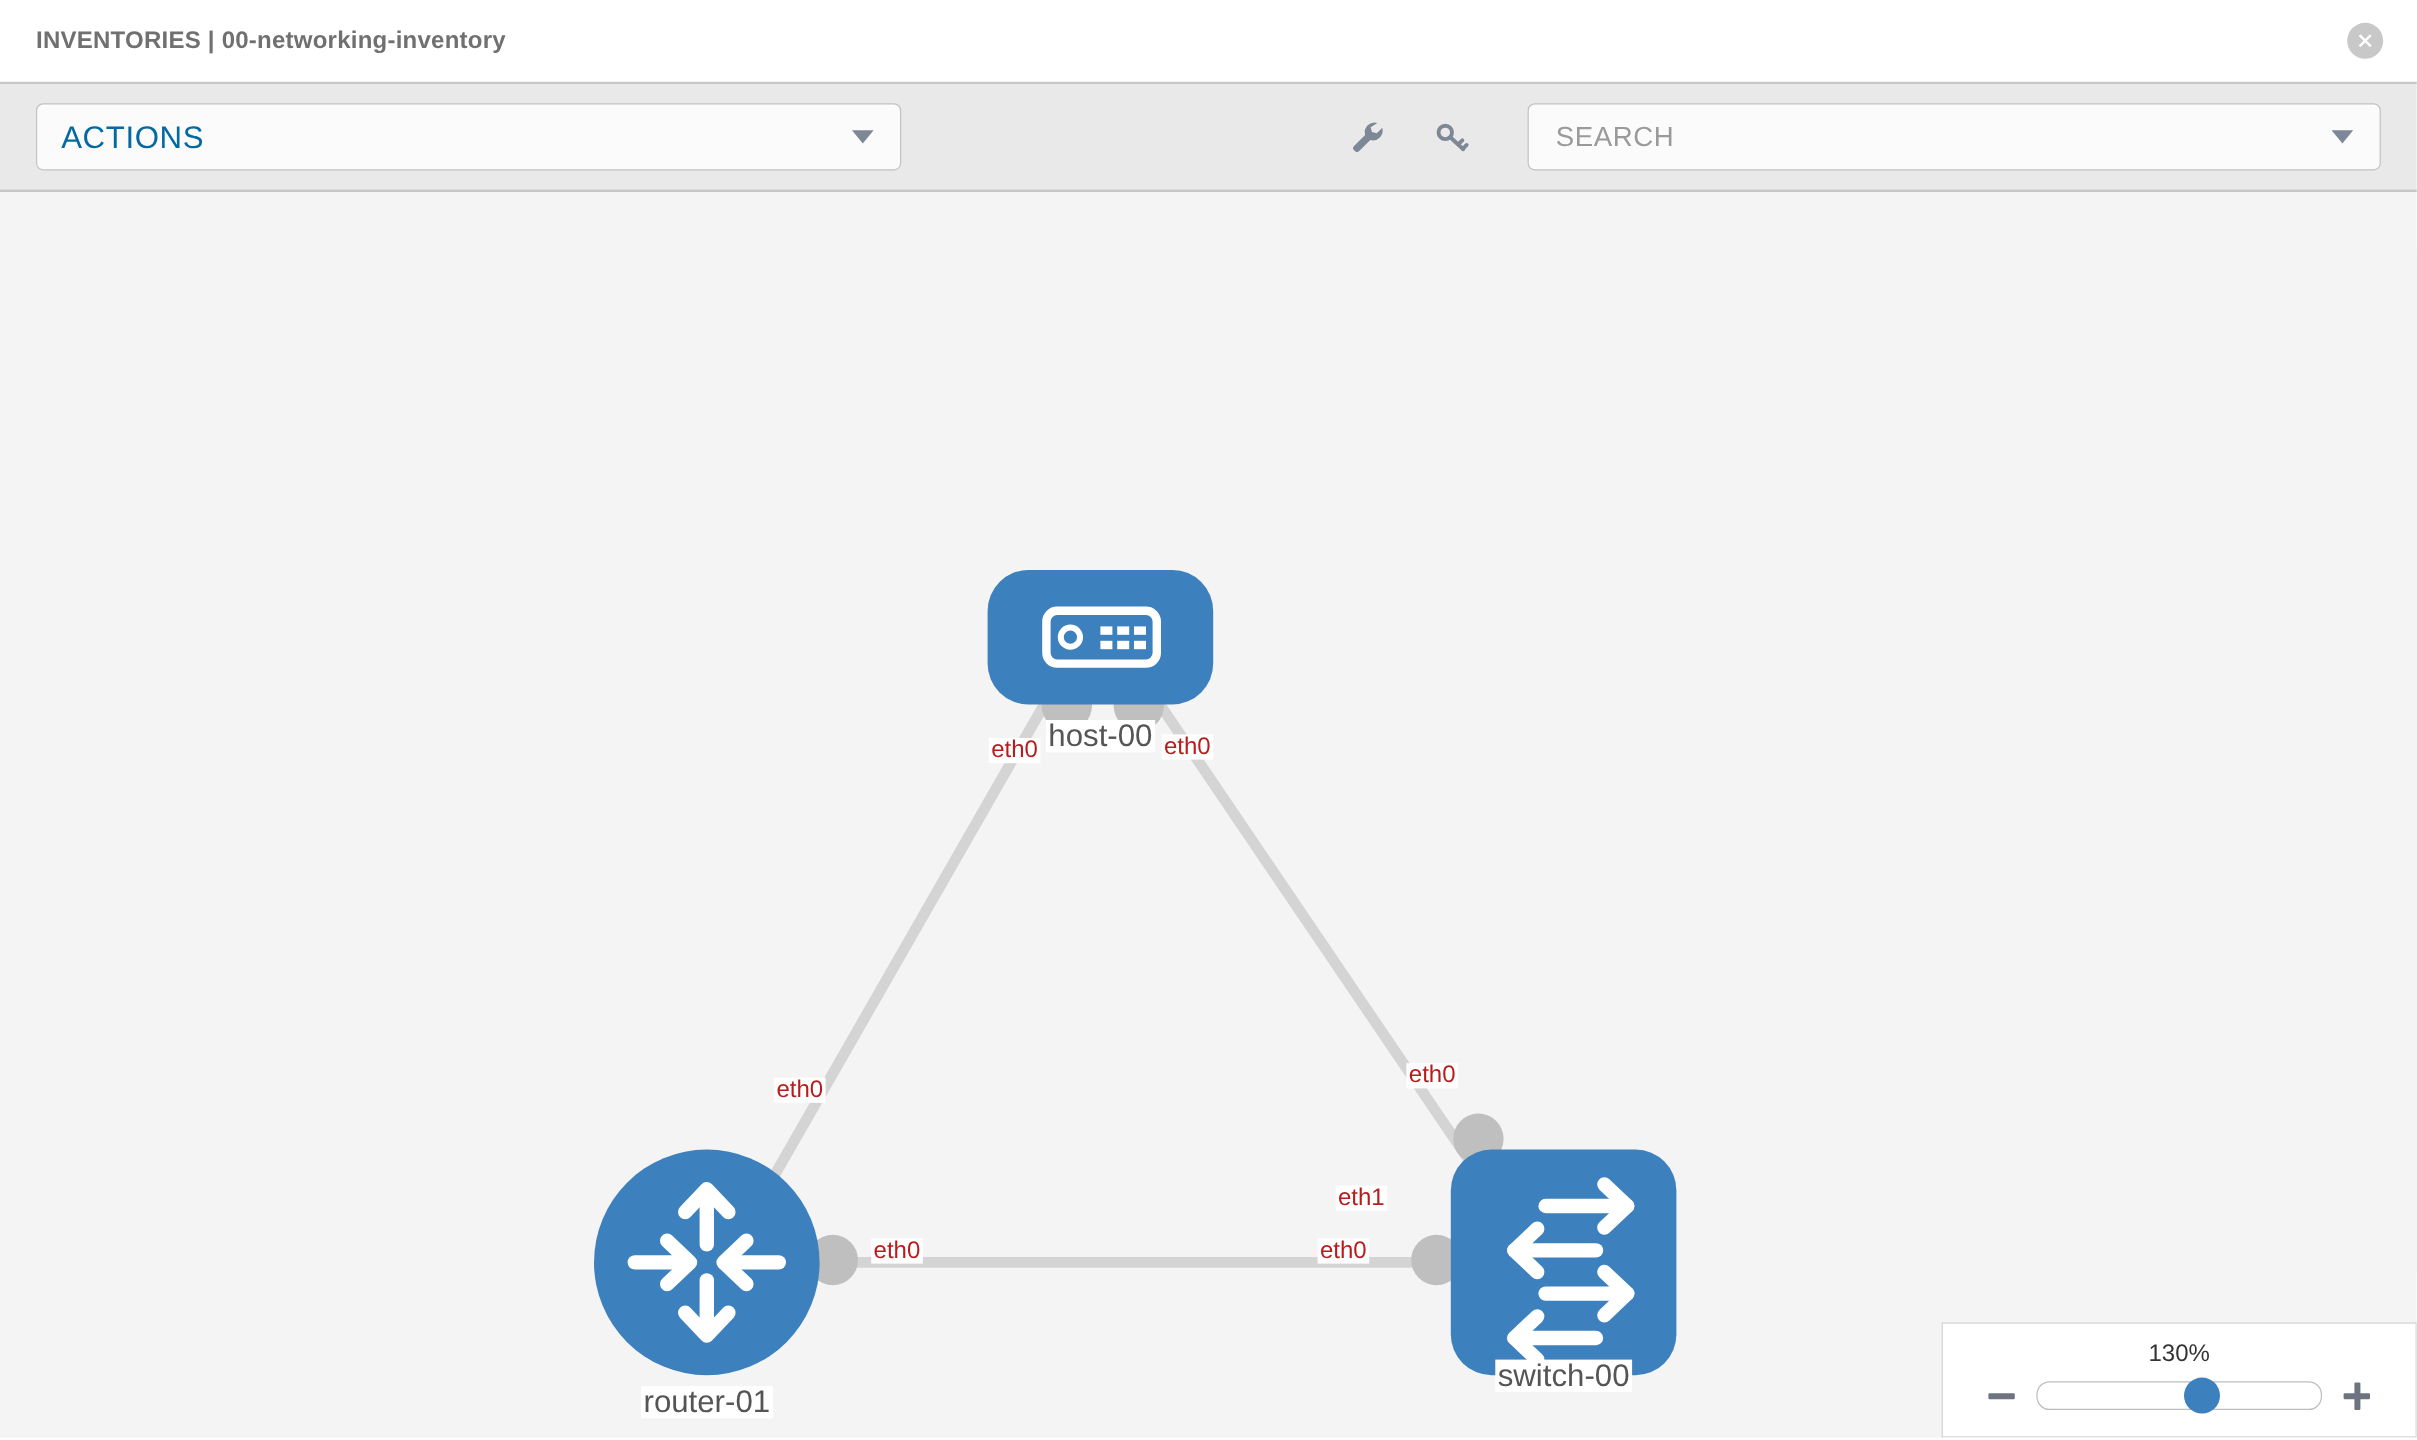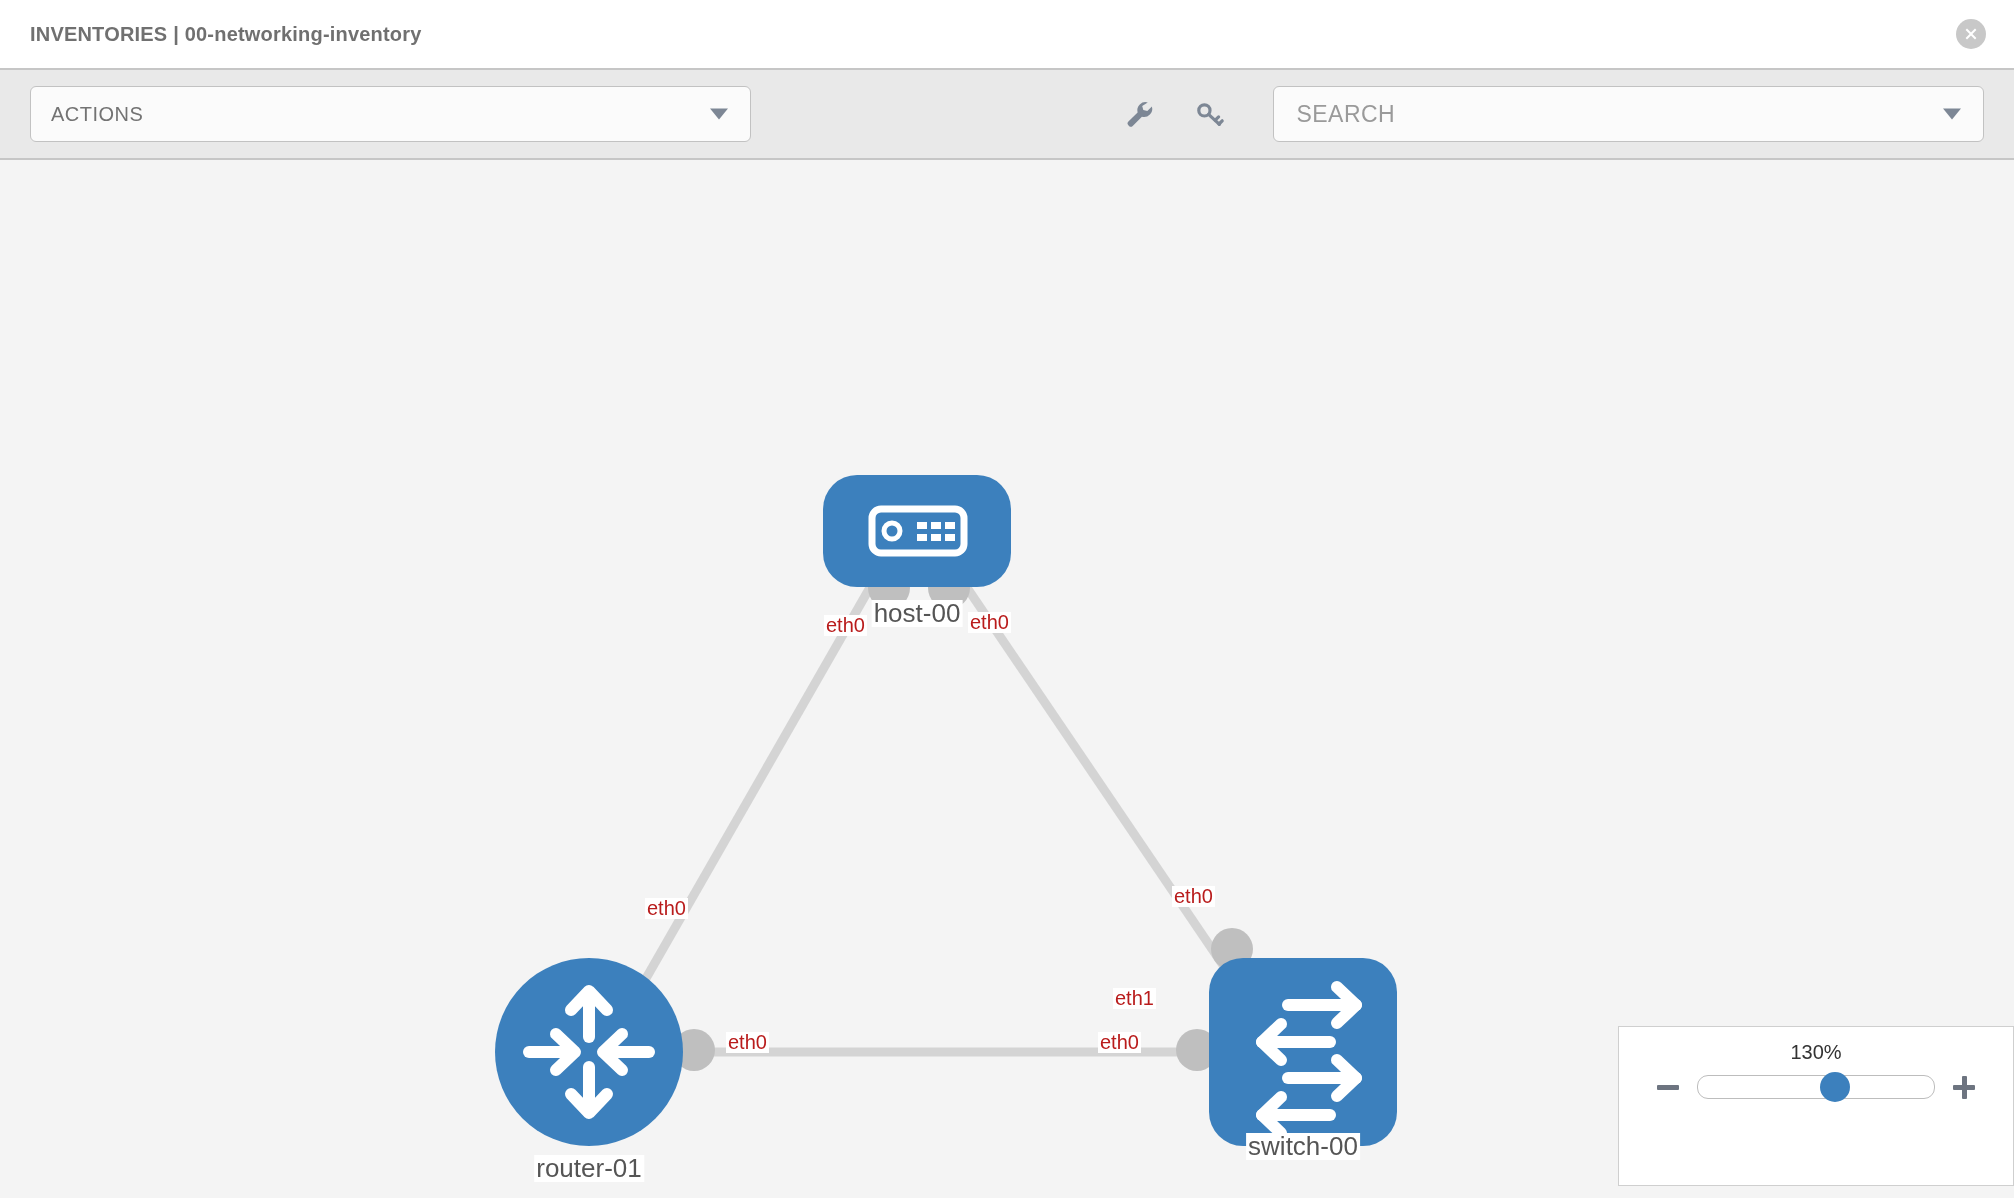"ACTIONS" .dropdown .dd-label { color: #737373 -> #0369a1; font-size: 20px -> 26px }
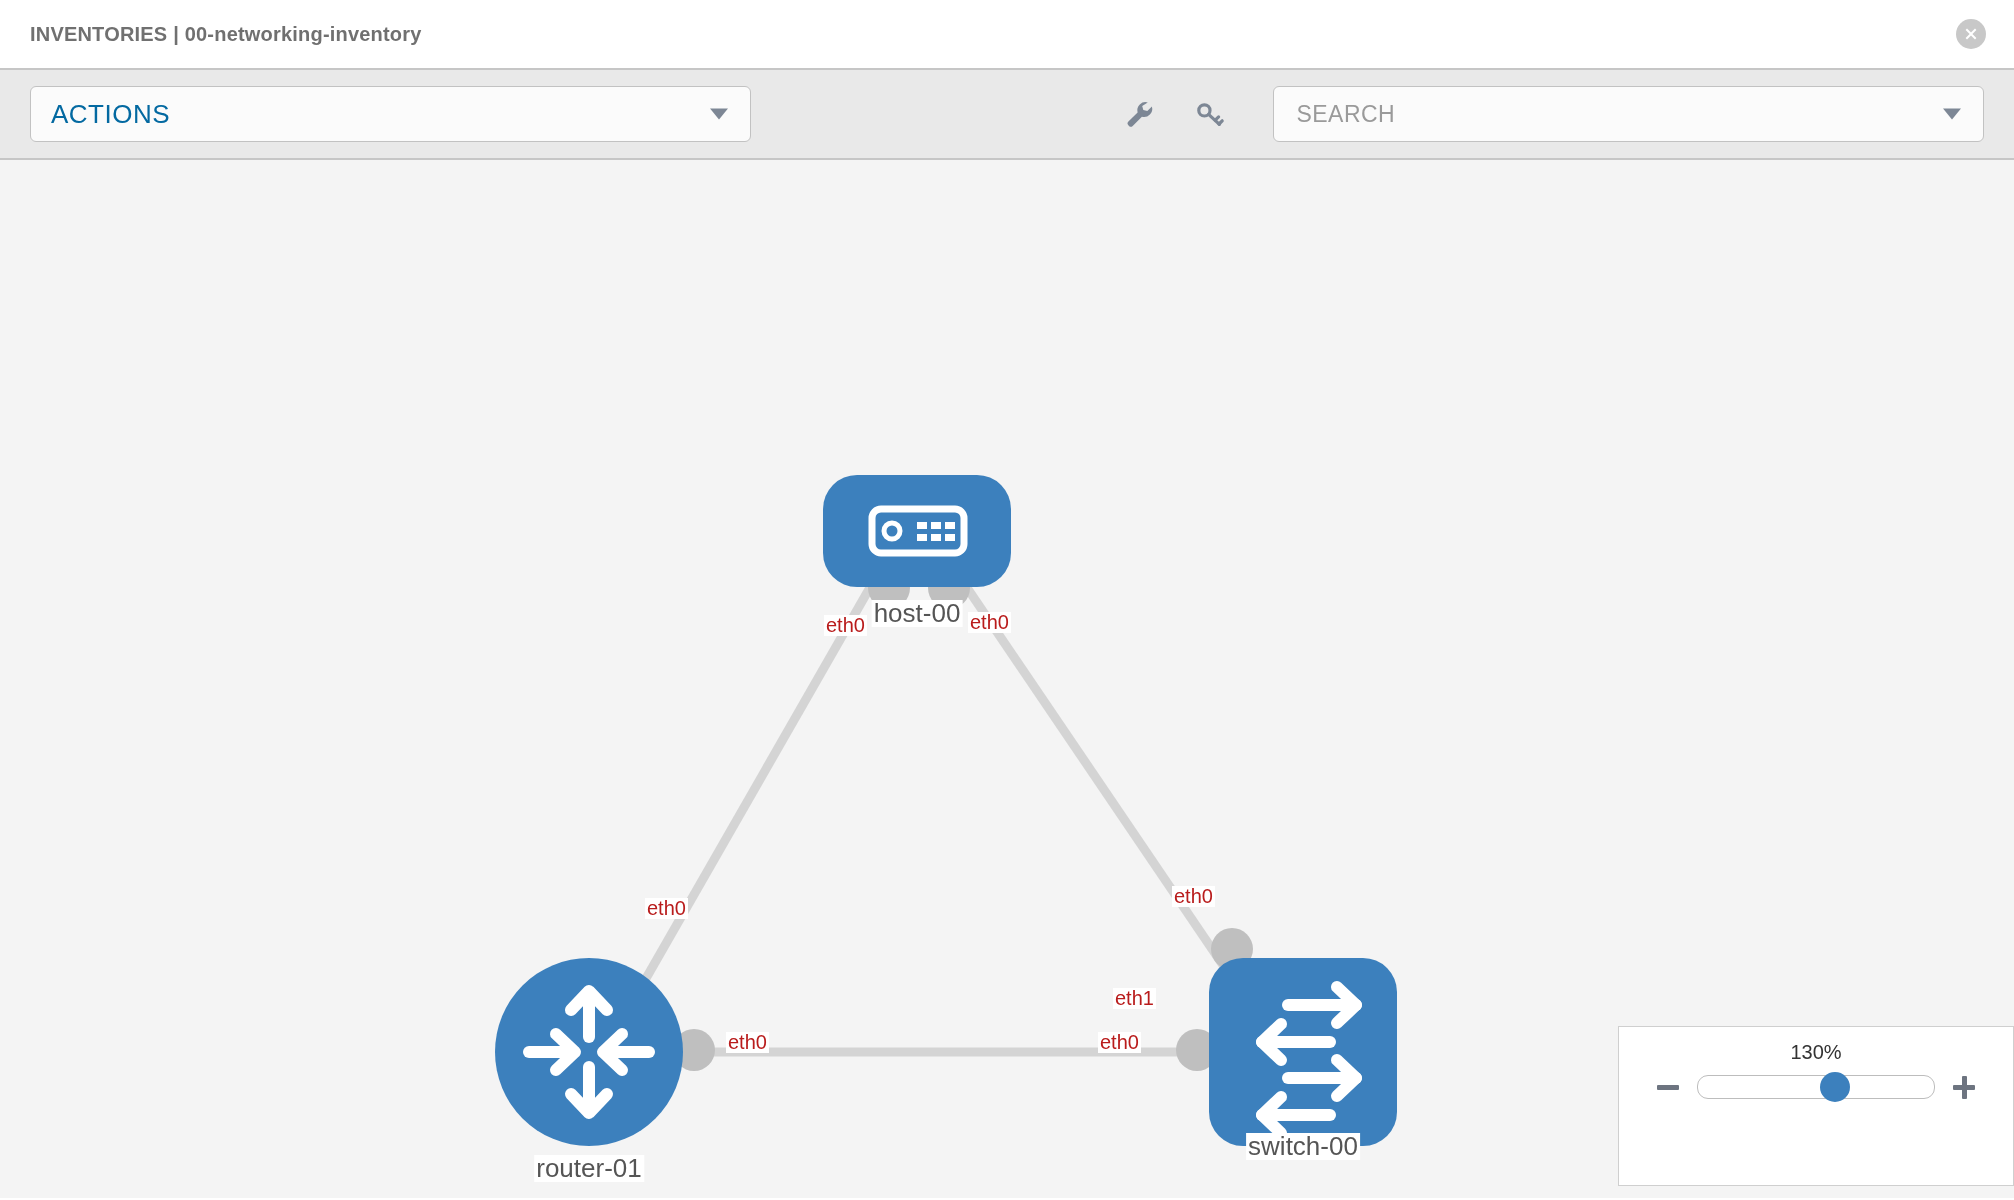"130%" .zoom-panel { bottom: 12px -> 0; height: 160px -> 96px }
